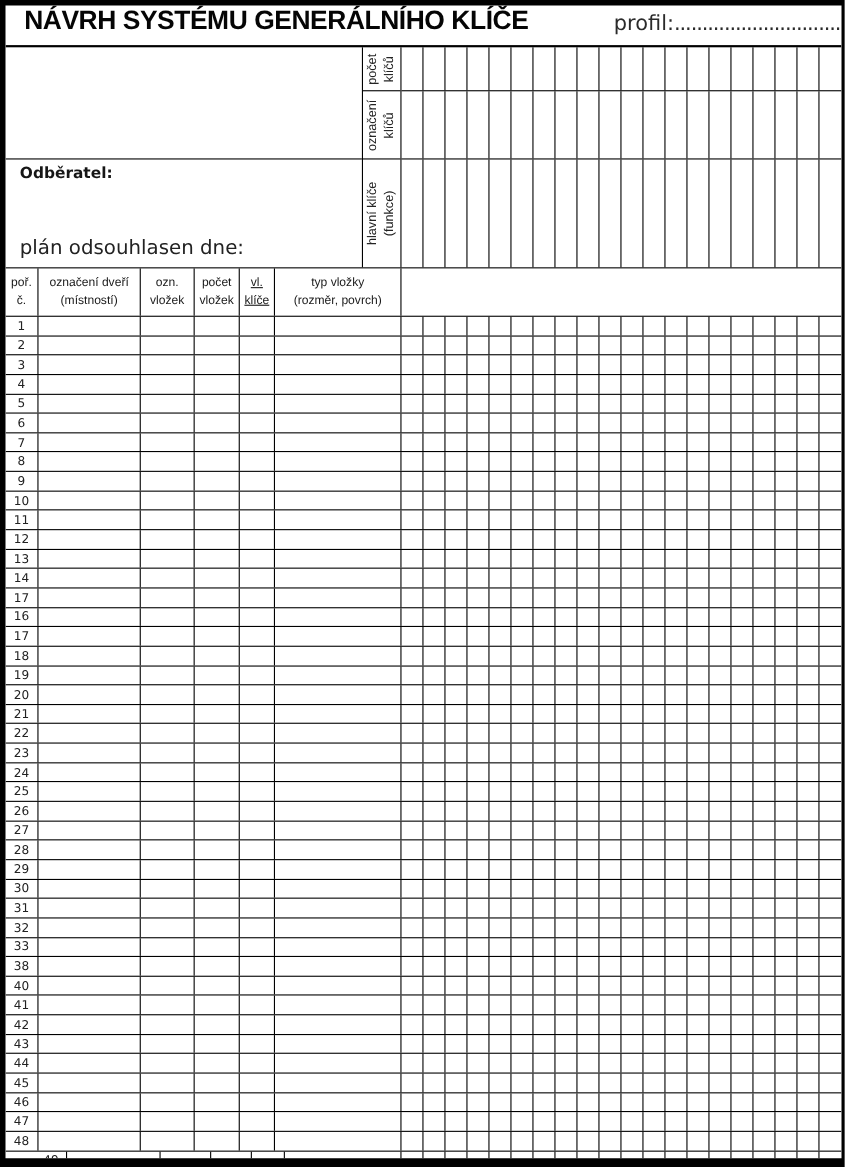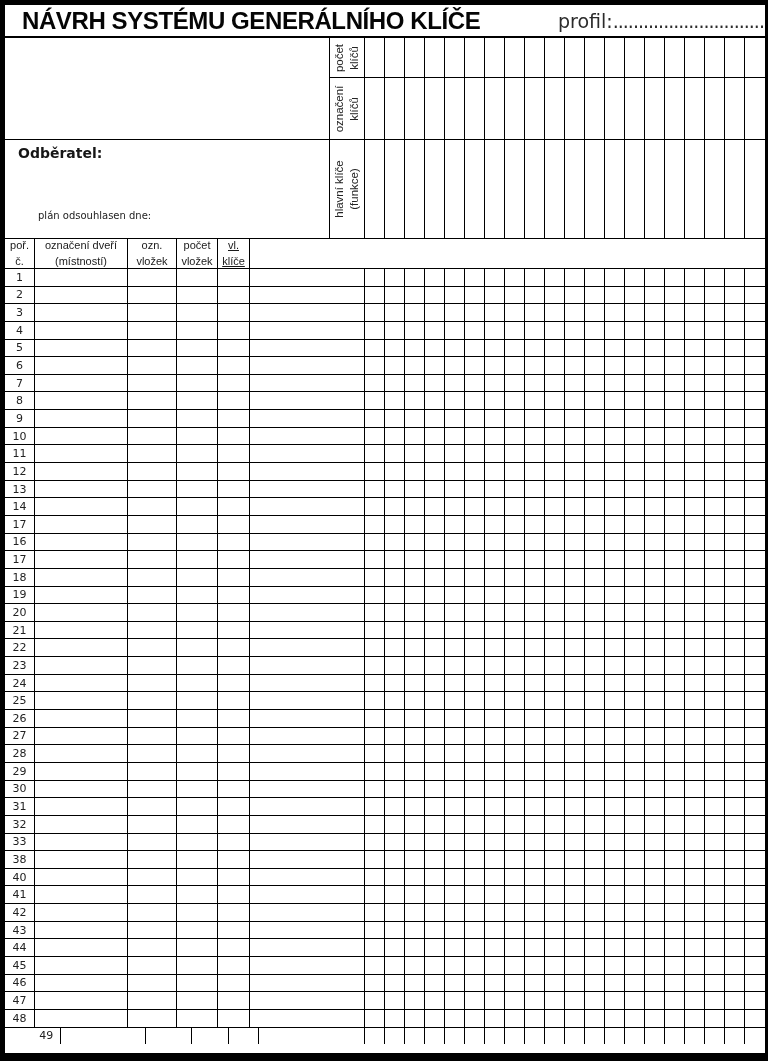"NÁVRH SYSTÉMU GENERÁLNÍHO KLÍČE" .title-row { align-items: center -> none; height: 33px -> 38px }
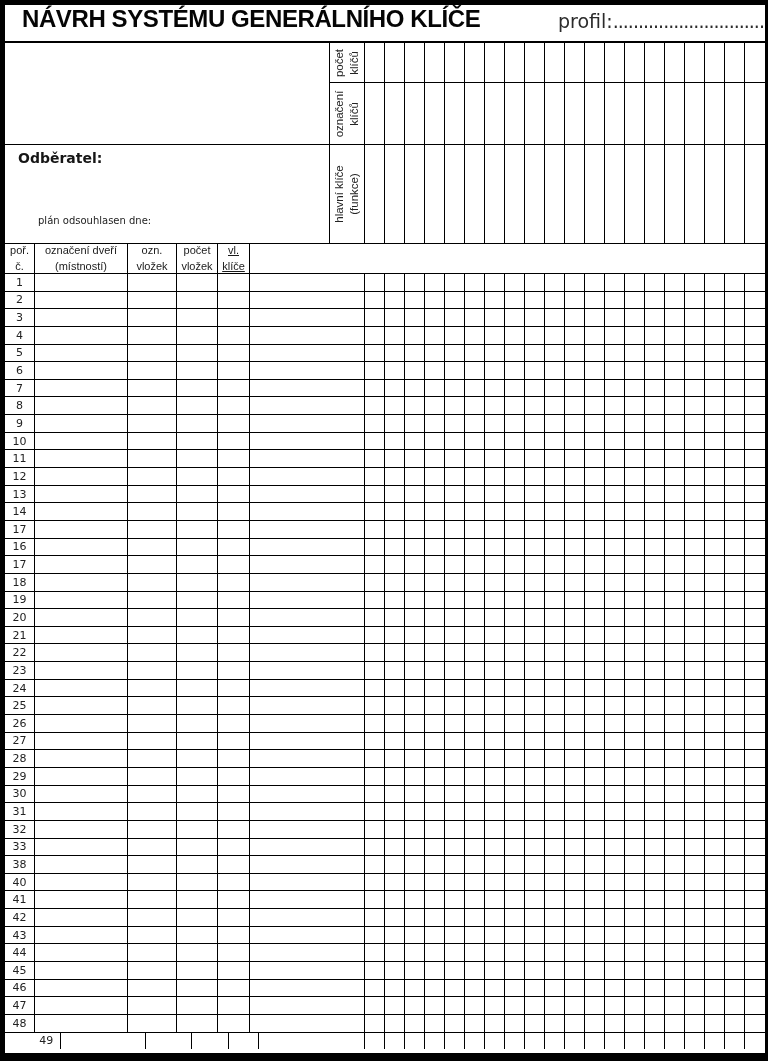"plán odsouhlasen dne:" .plan-label { font-size: 10px -> 18px; margin-left: 20px -> none }
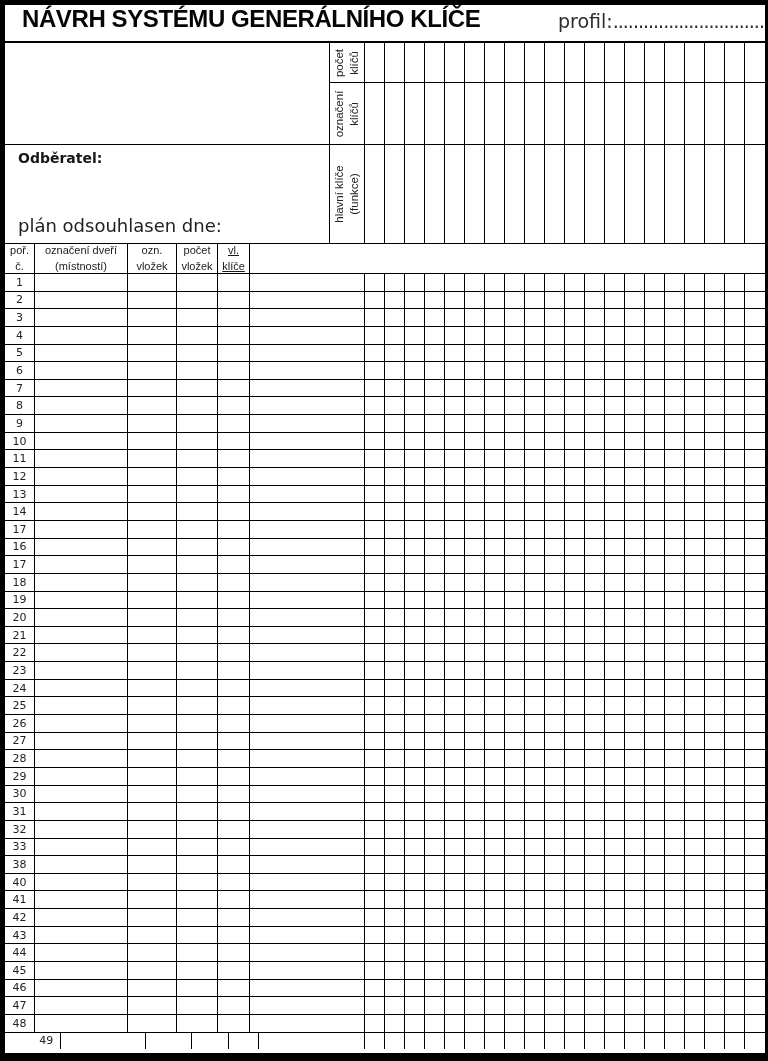"poř." .cols-header { height: 31px -> 45px }
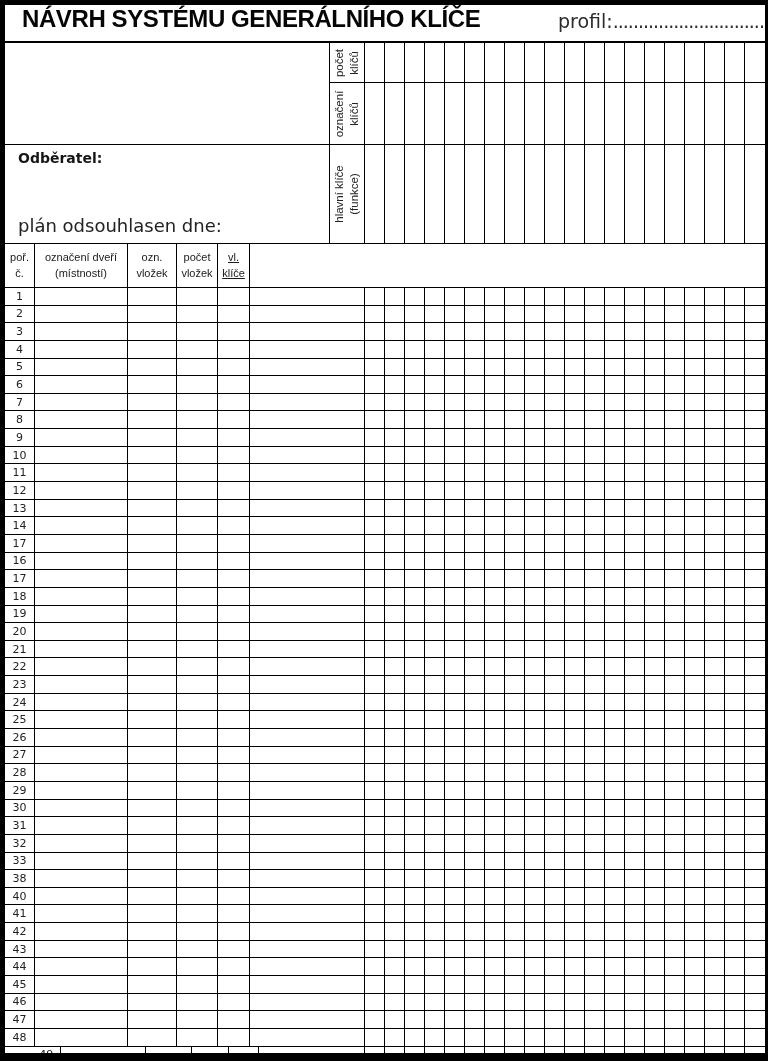"typ vložky" div.ch { html: none -> <div>typ vložky (rozměr, povrch)</div> }
